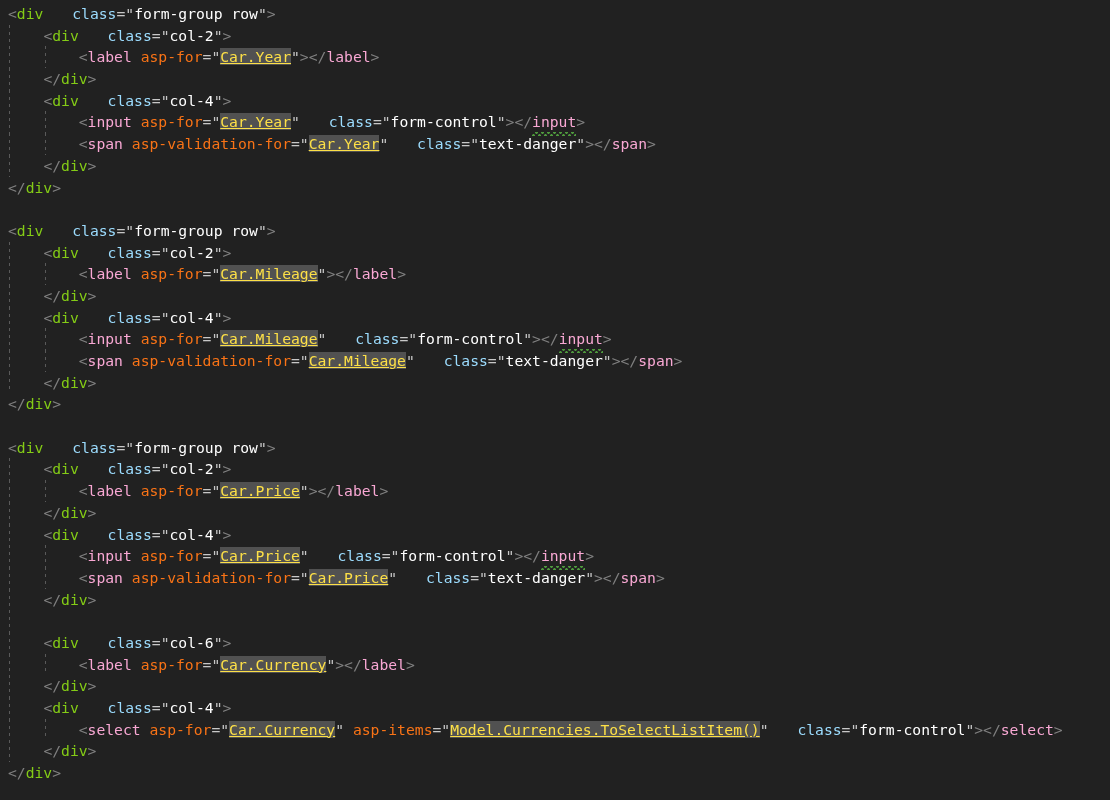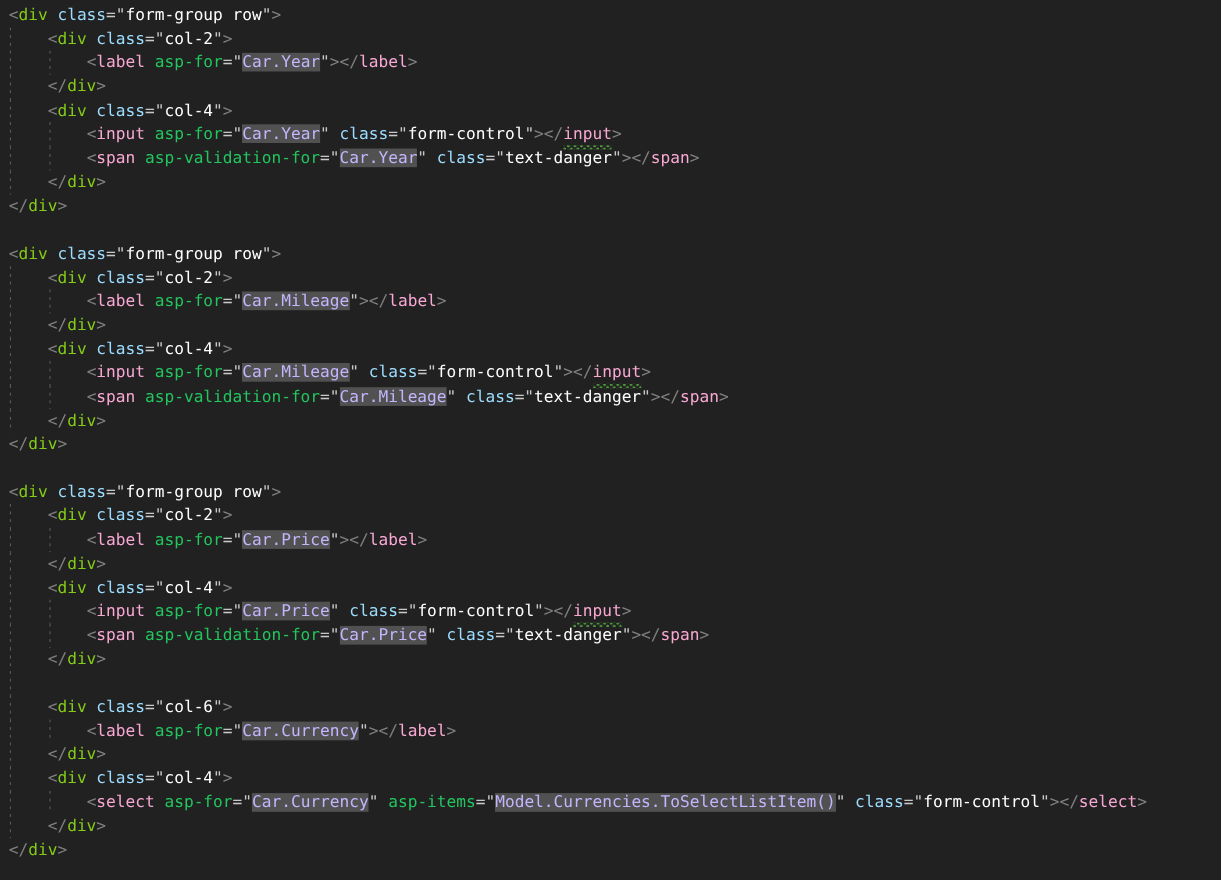"class" .attr-class { margin-left: none -> 20px }
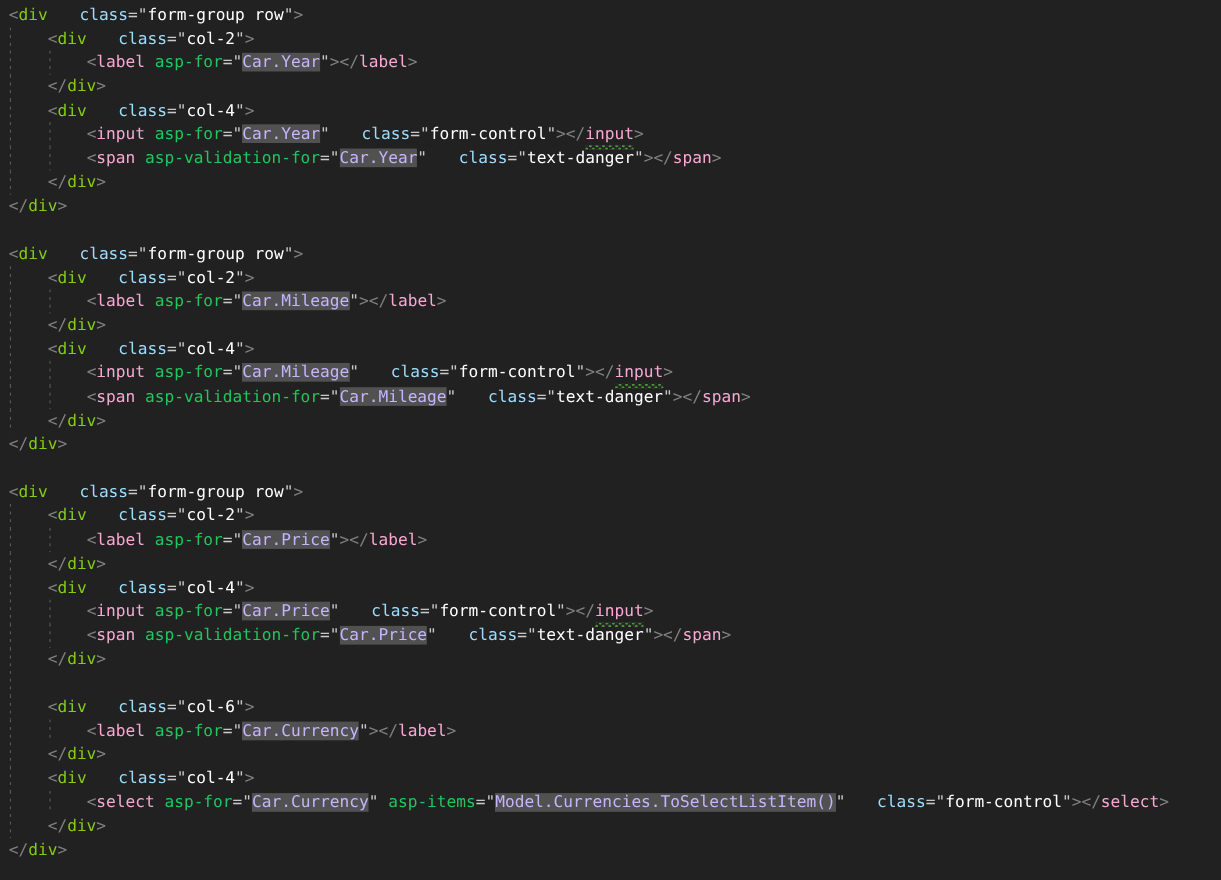"asp-for" .attr-asp { color: #22c55e -> #f97316 }
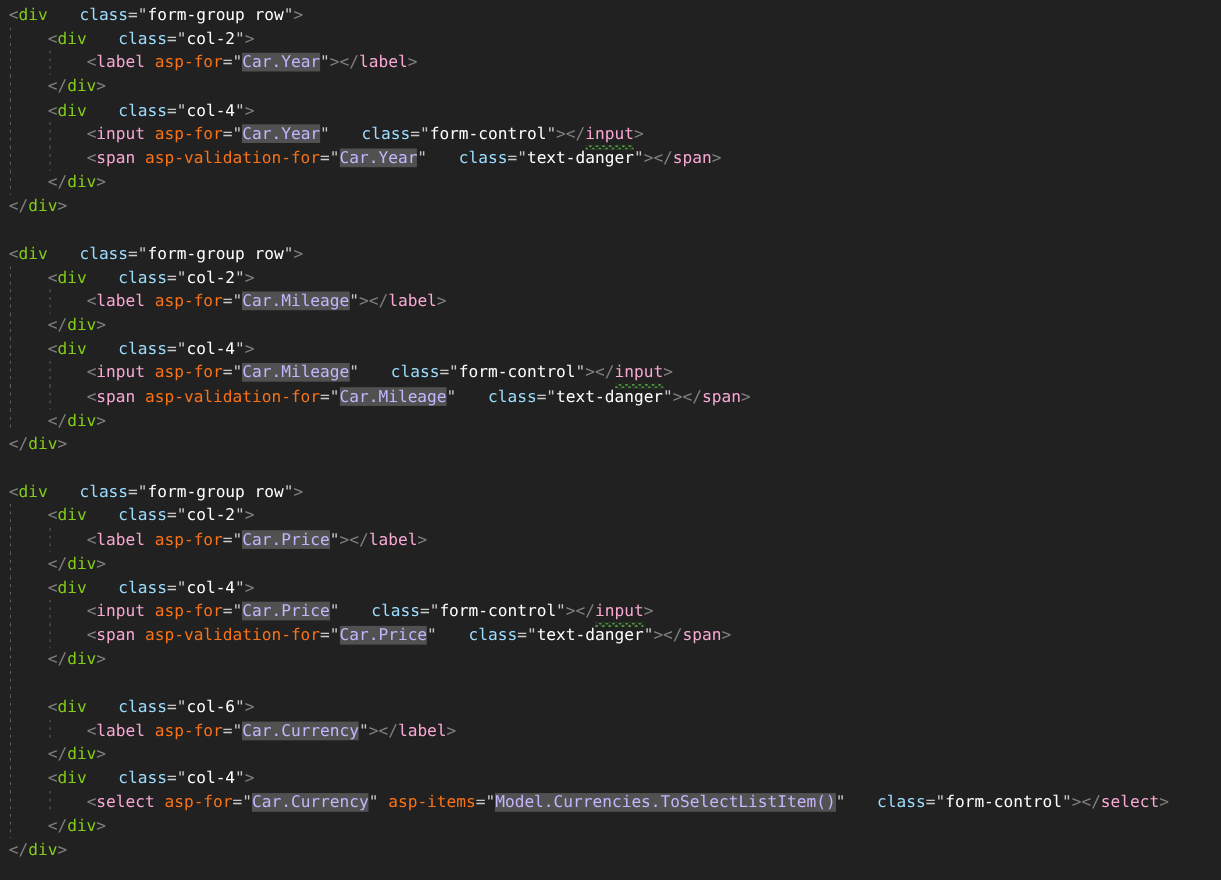"Car.Year" .hl { color: #c4b5fd -> #fde047; text-decoration: none -> underline }
